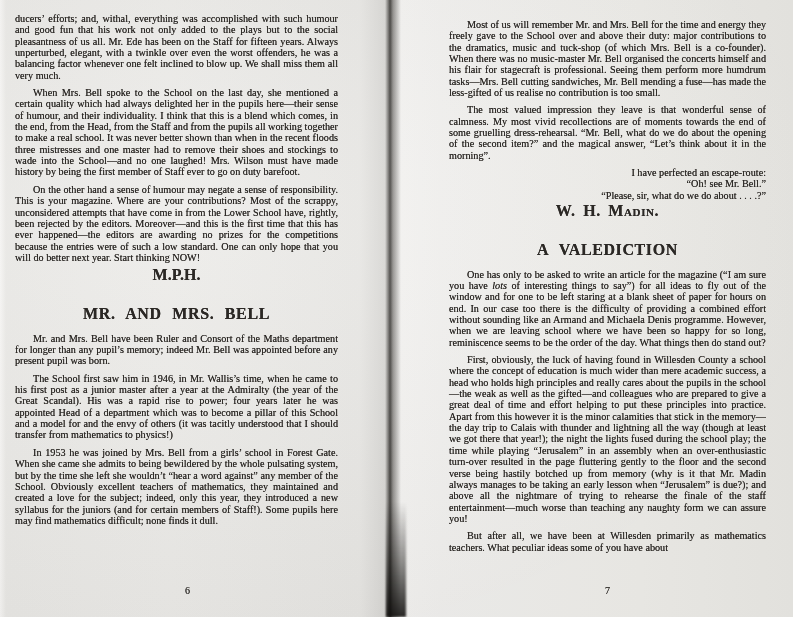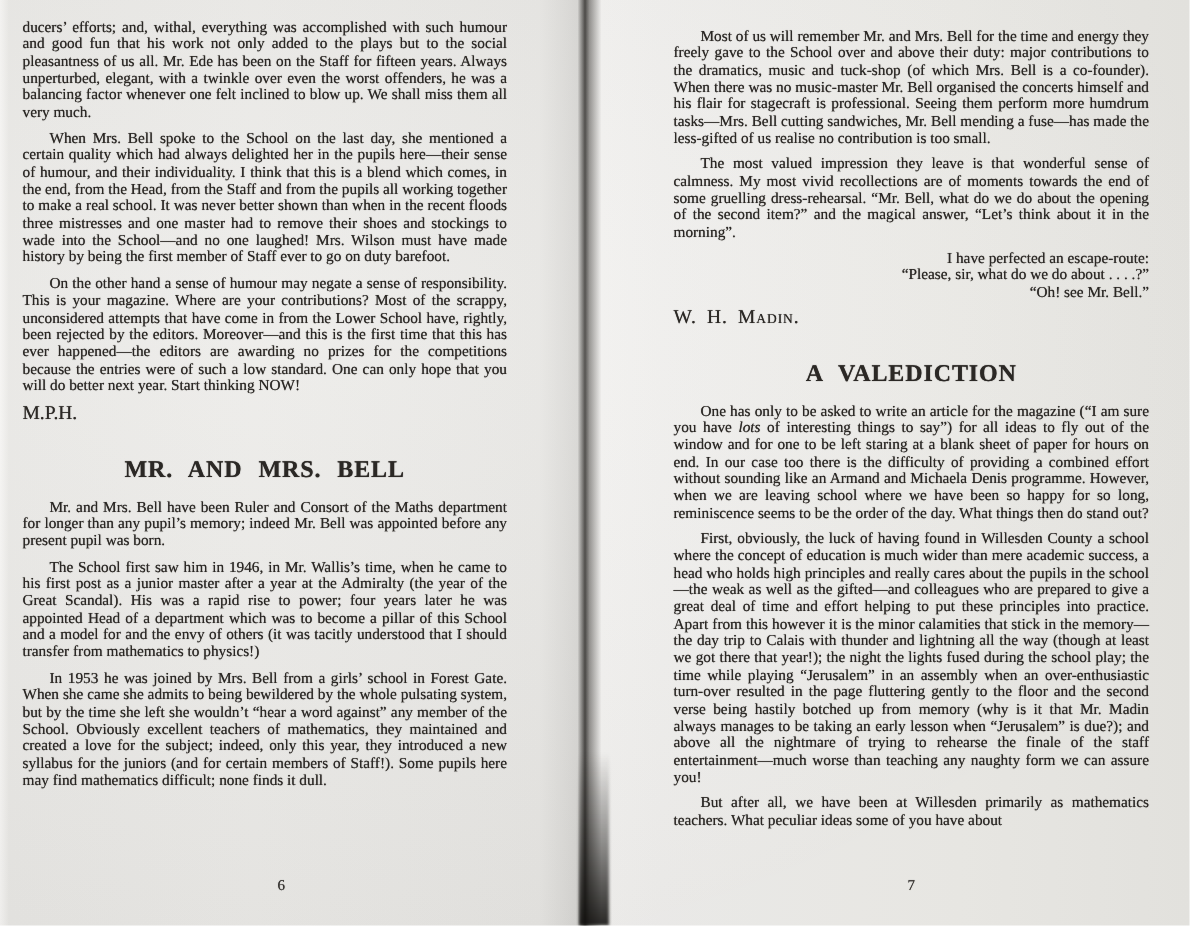"“Please, sir, what do we" div.qline { order: before "“Oh! see Mr. Bell.”" -> after "“Oh! see Mr. Bell.”" }
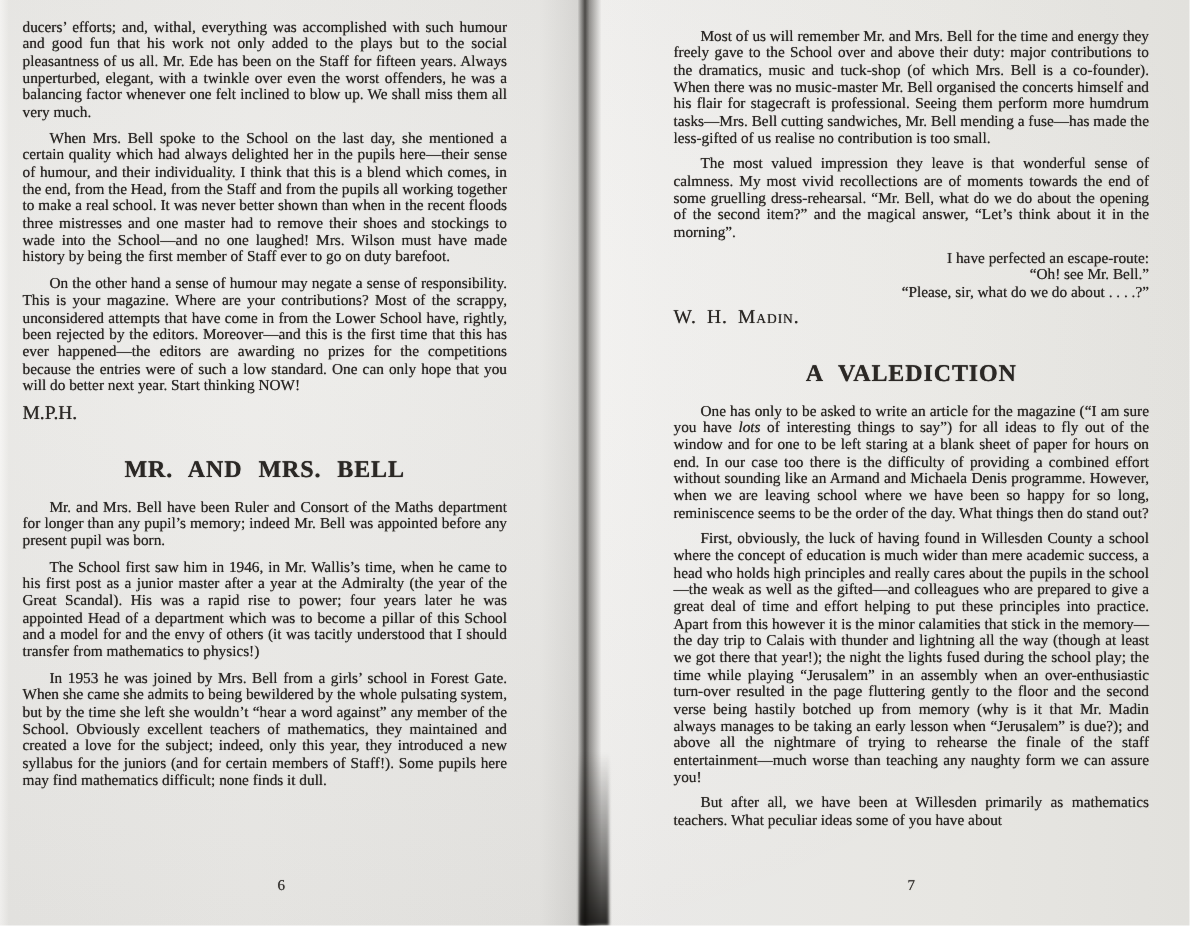"W. H. Madin." .sig { font-size: 13px -> 16px; font-weight: none -> bold; text-align: left -> center }
